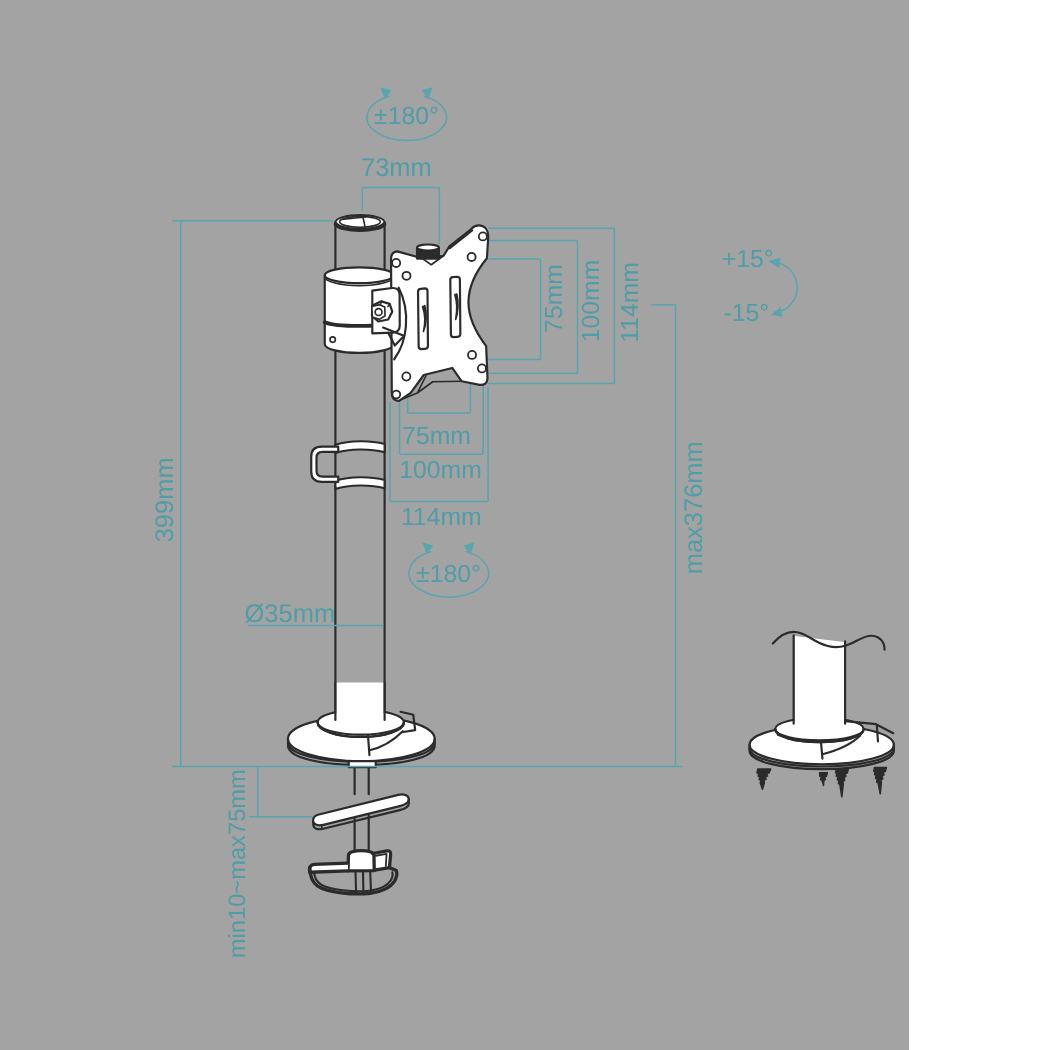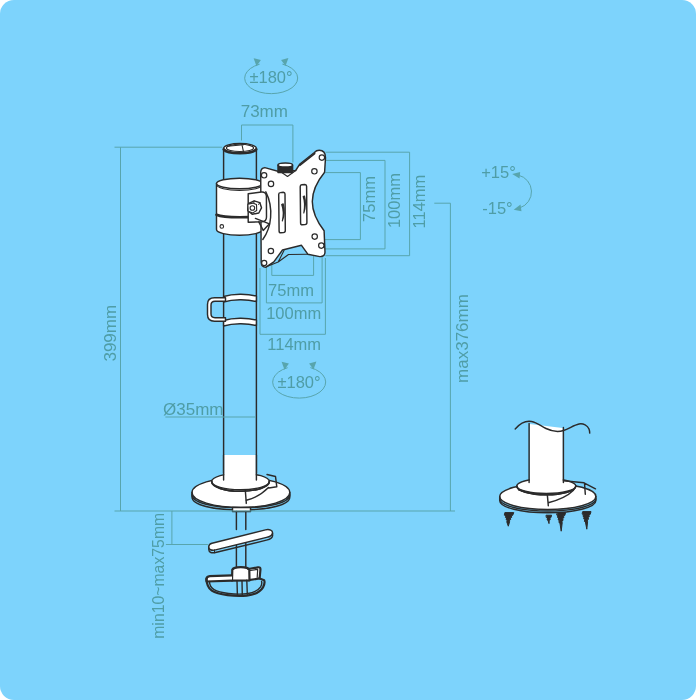"±180°" .wrap { background: #7dd3fc -> #a3a3a3; border-radius: 14px -> none; width: 696px -> 606px }
